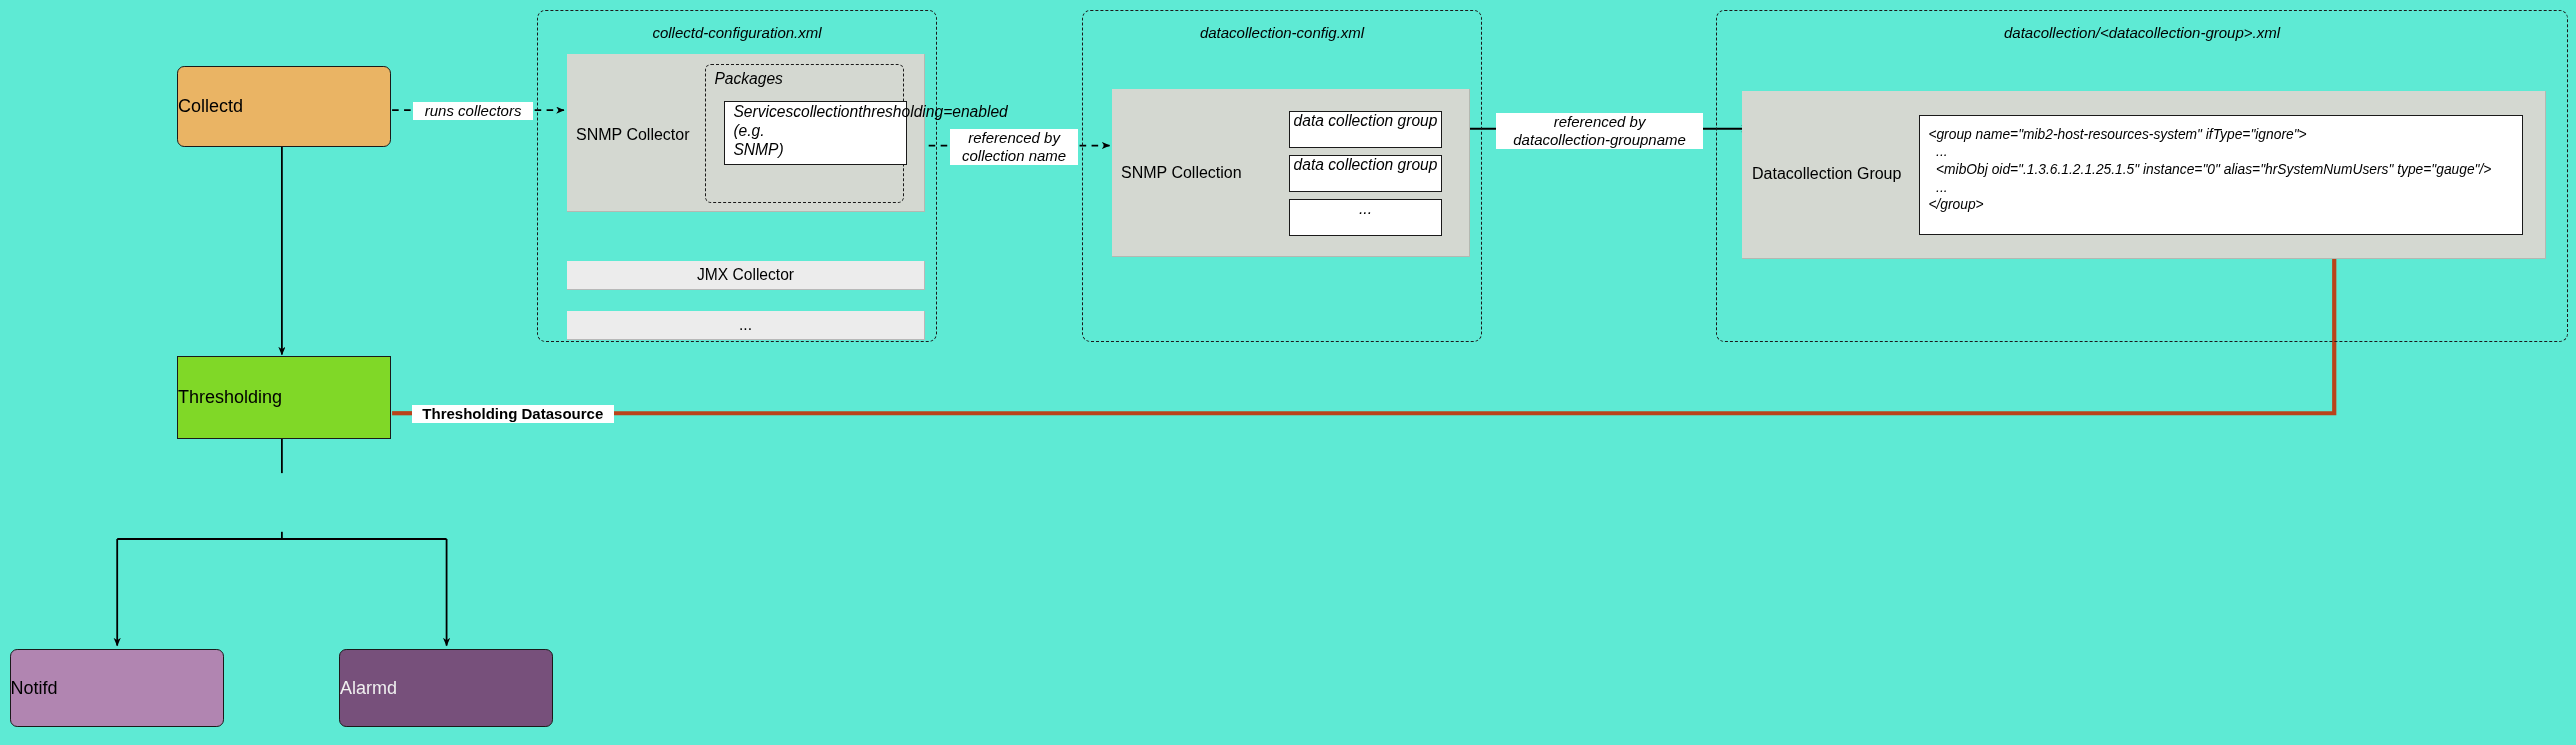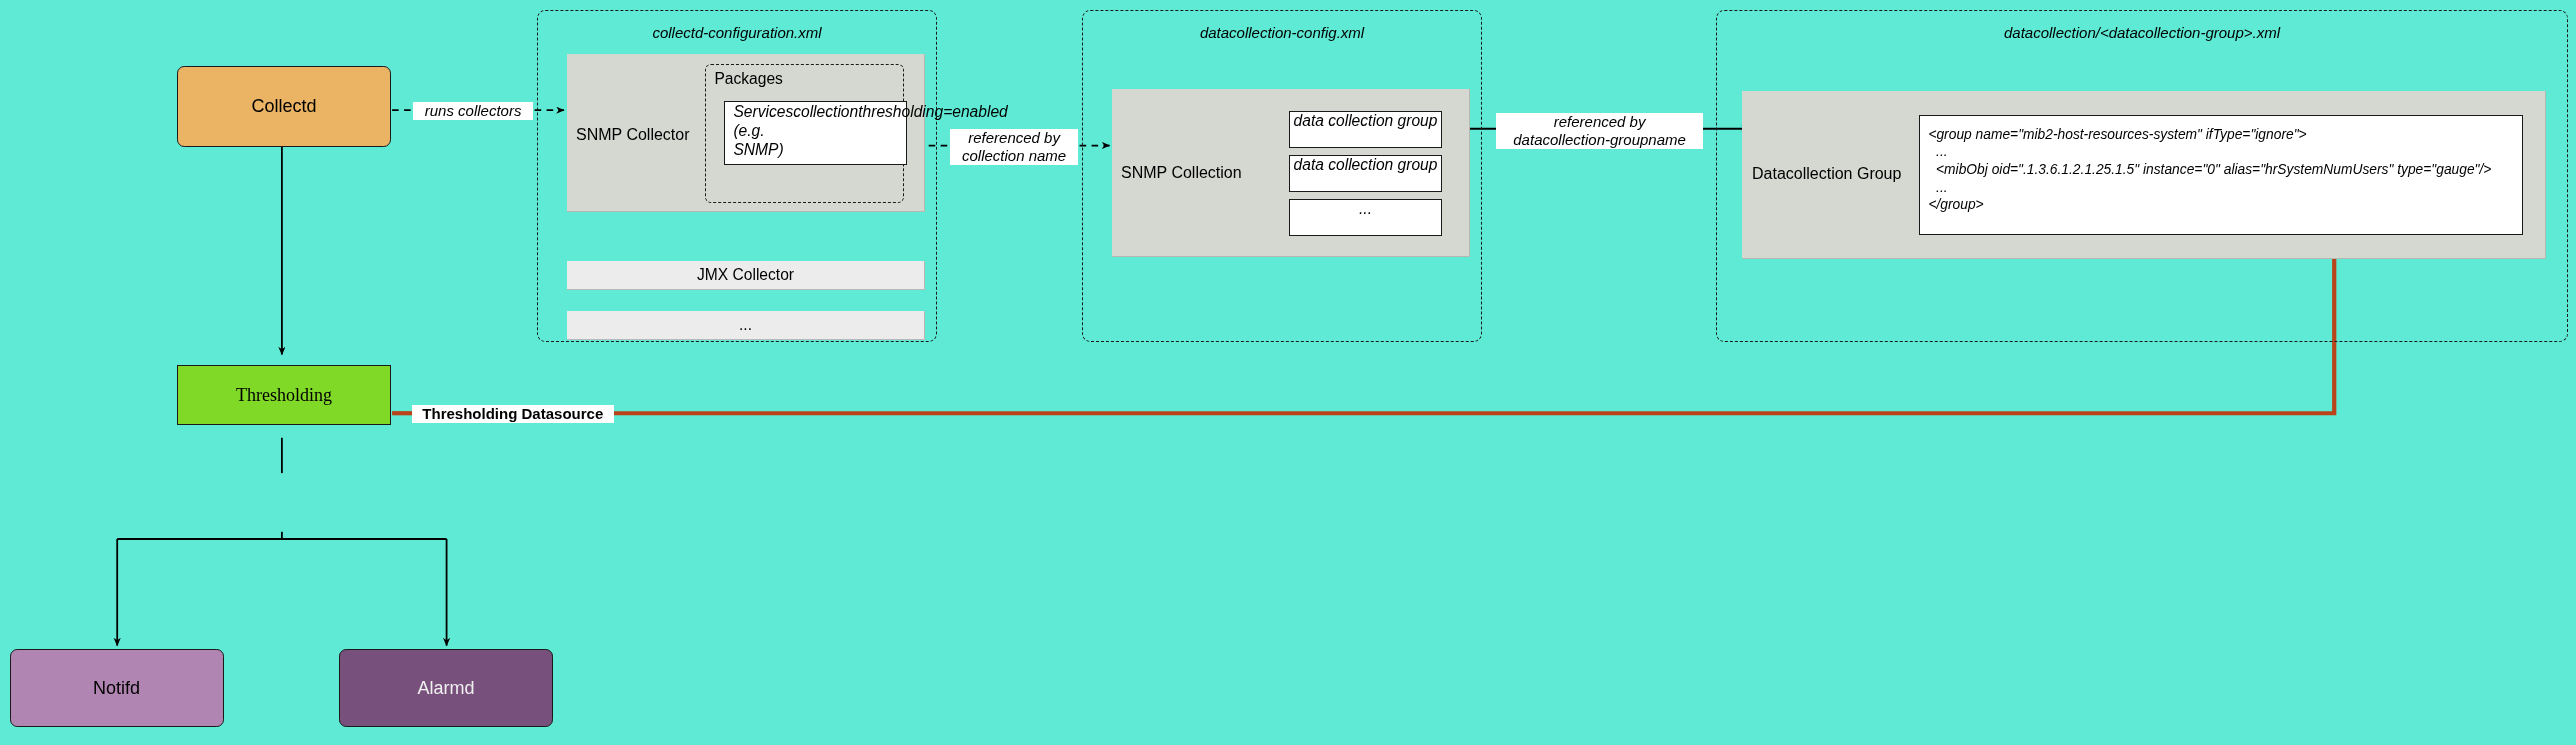"Packages" .pkgbox-label { font-style: none -> italic }
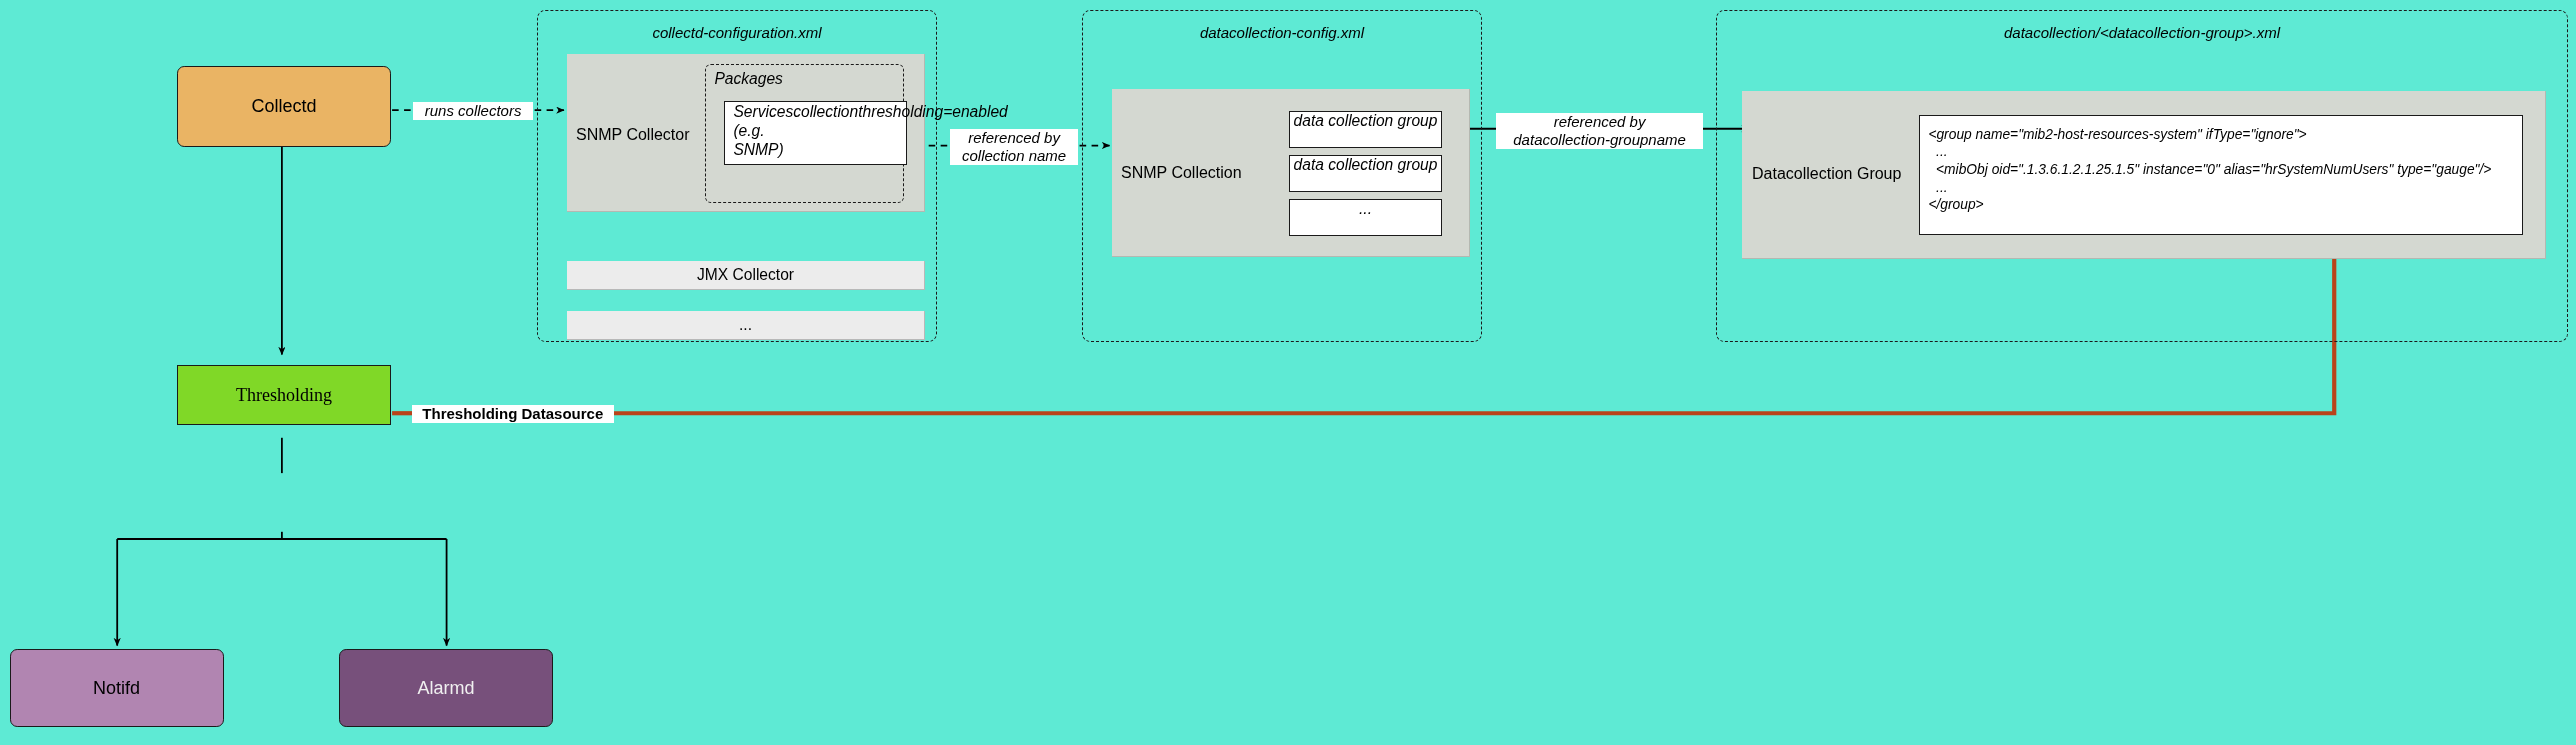"Collectd" .node { justify-content: center -> none }
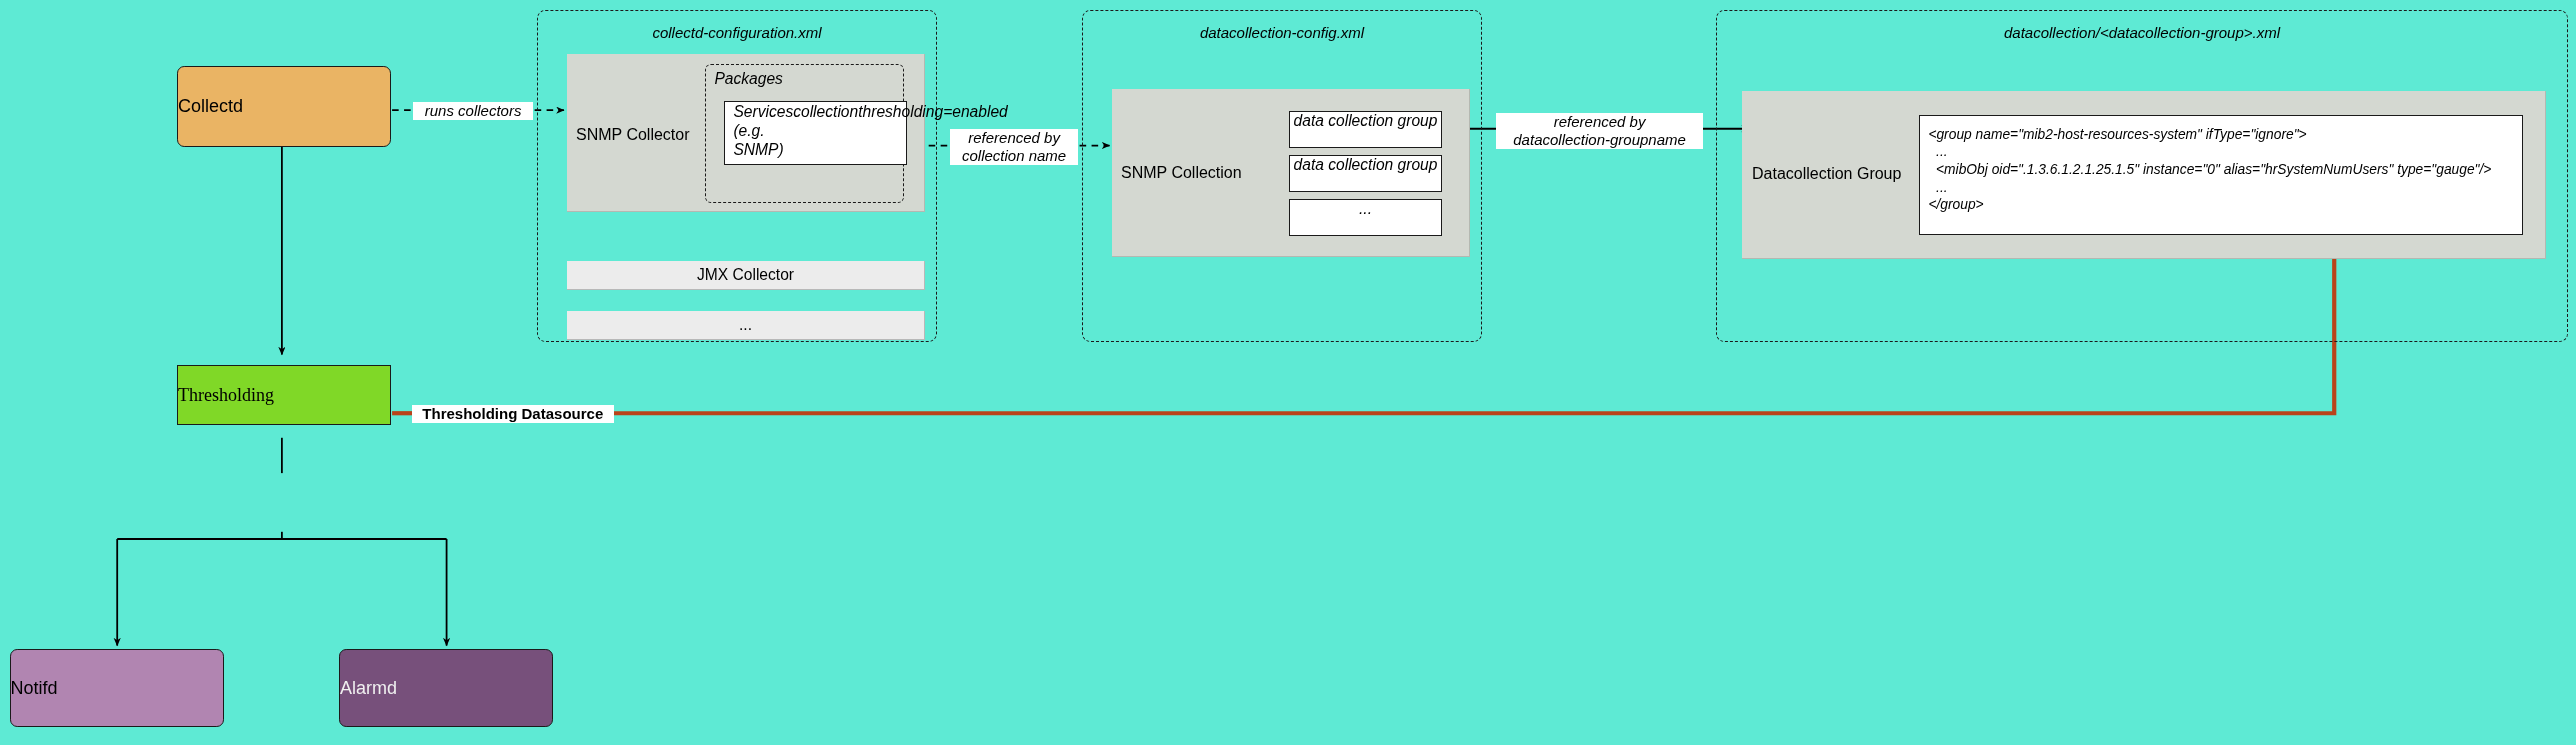"Thresholding" div.node { font-family: Liberation Serif, serif -> none; height: 60px -> 83px; top: 365px -> 356px }
